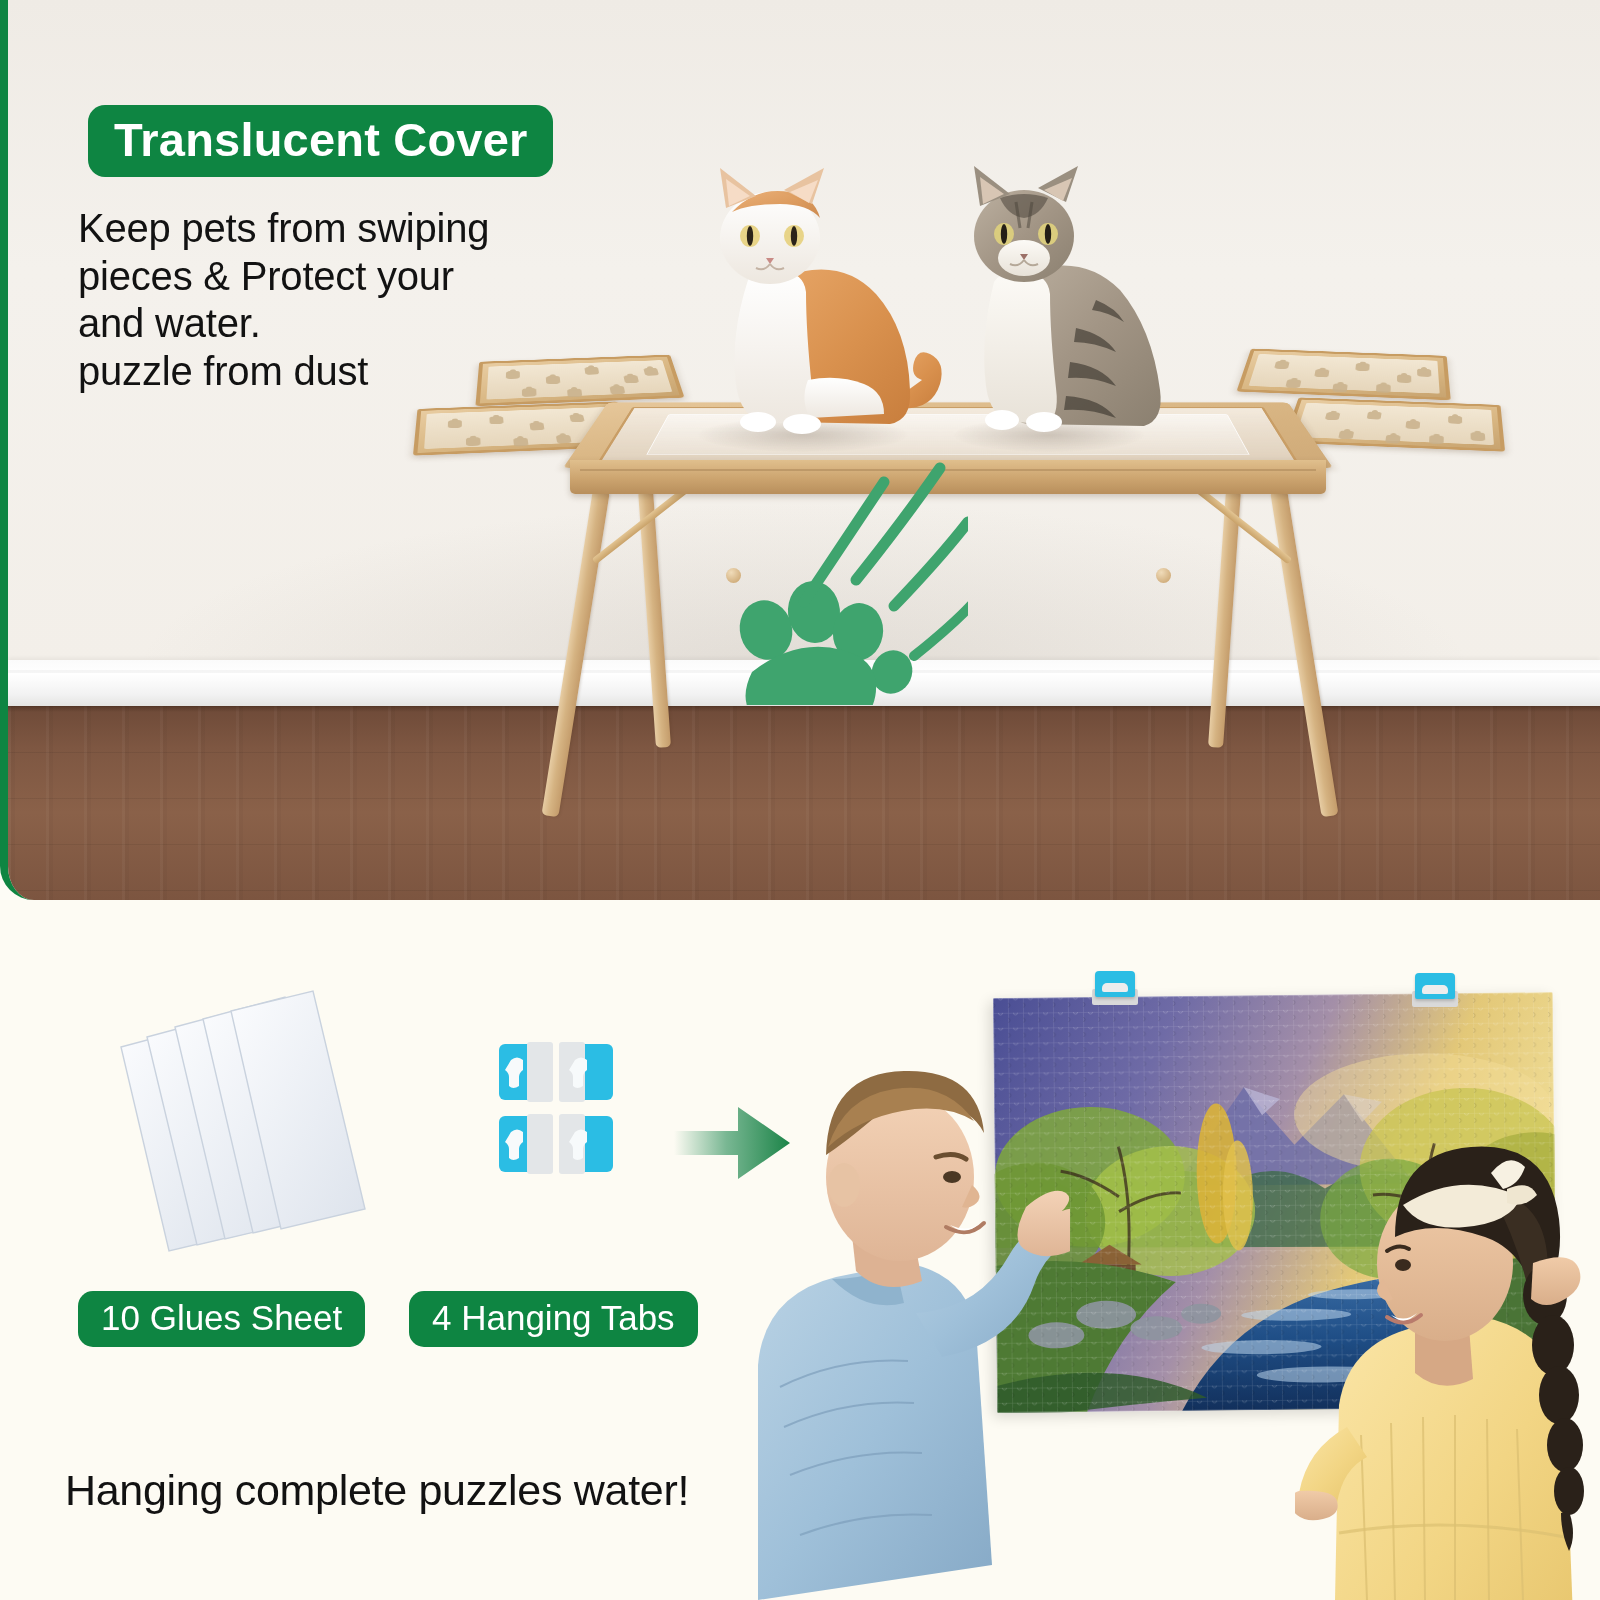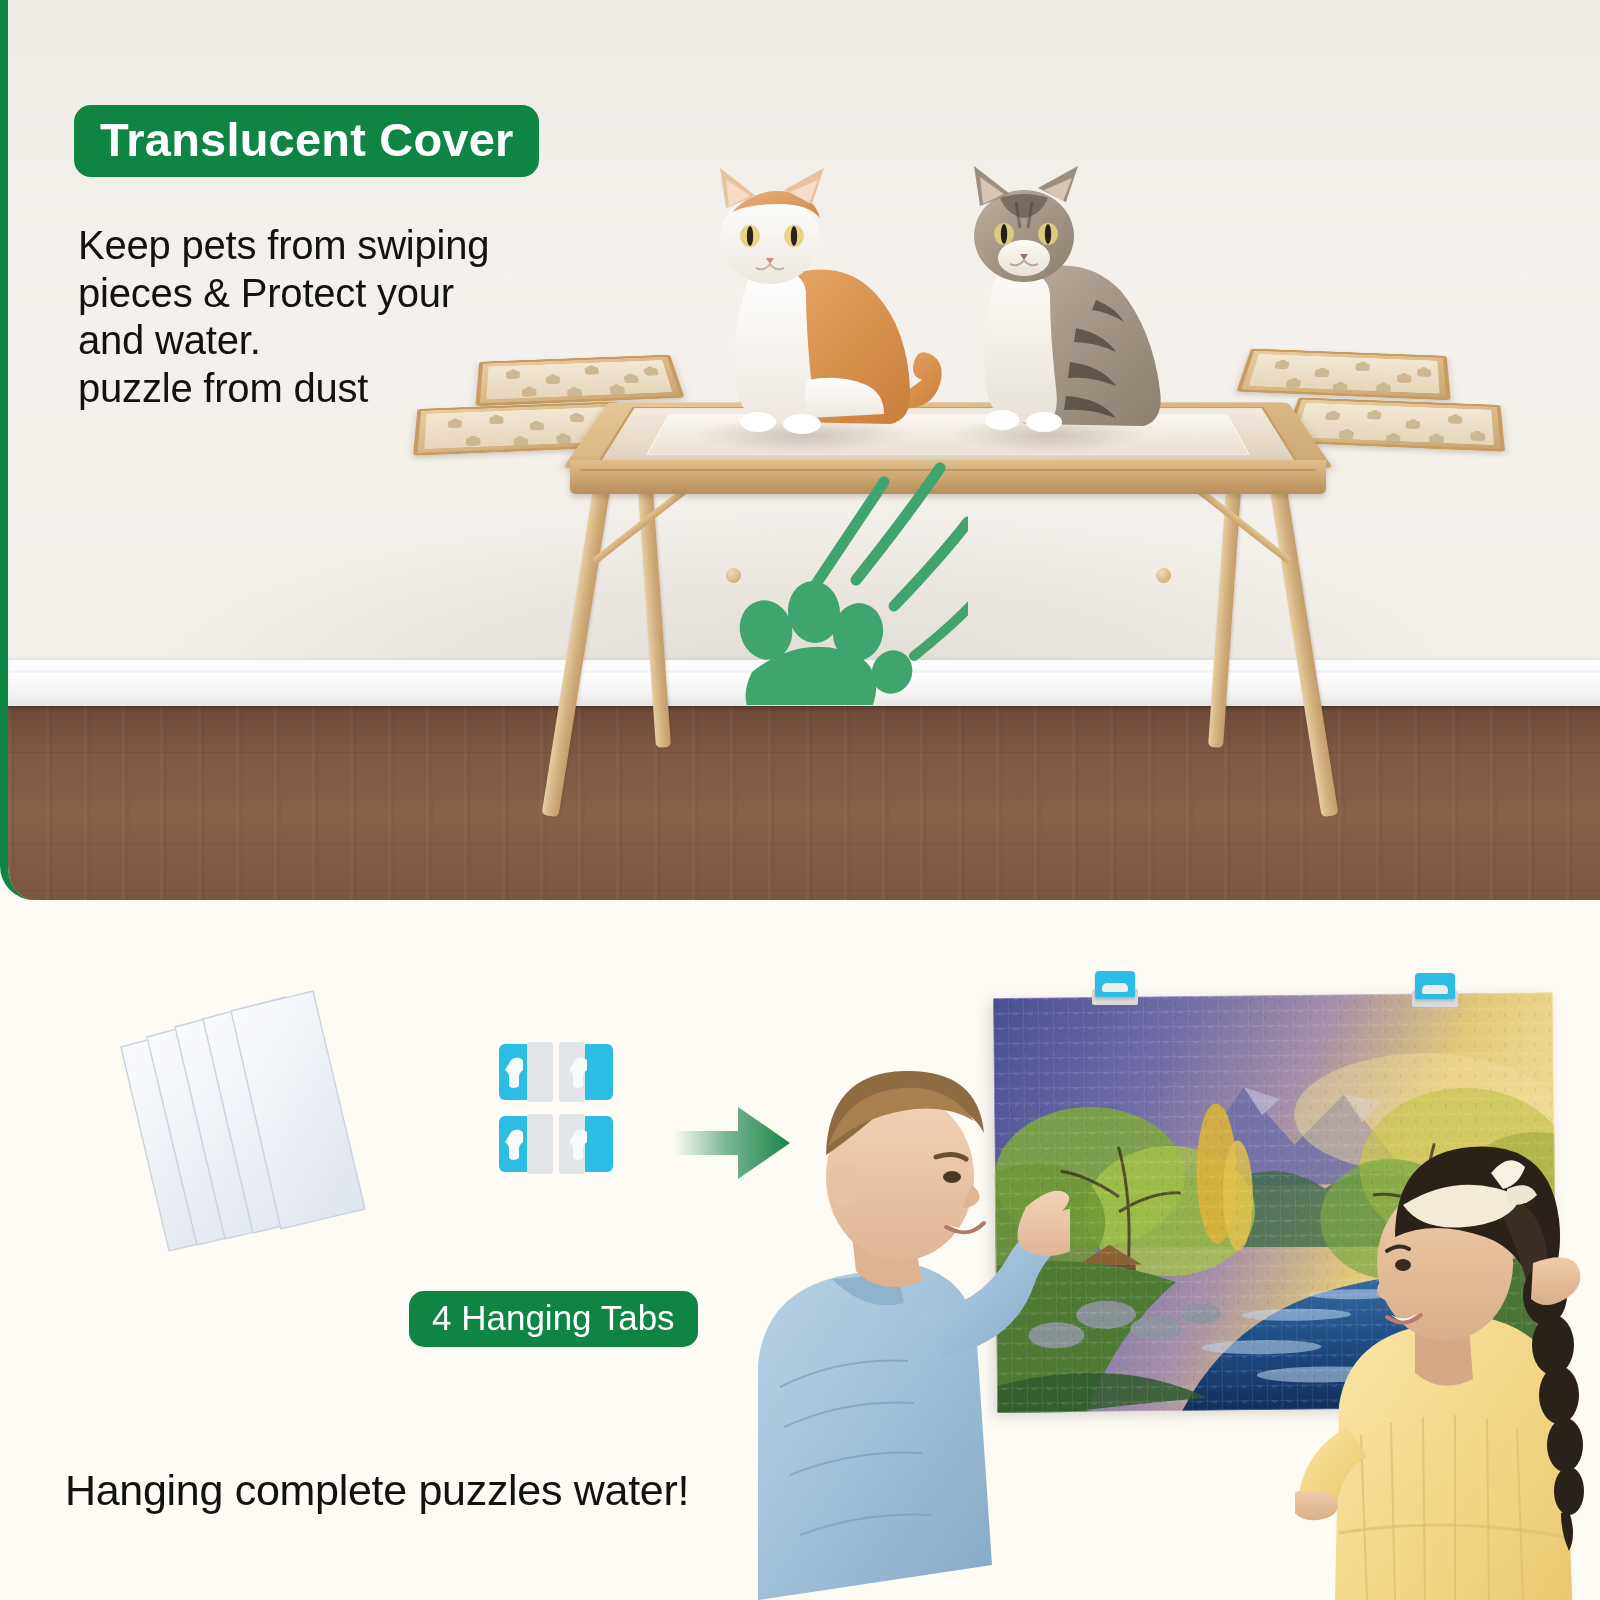"Translucent Cover" .badge-pos { left: 66px -> 80px }
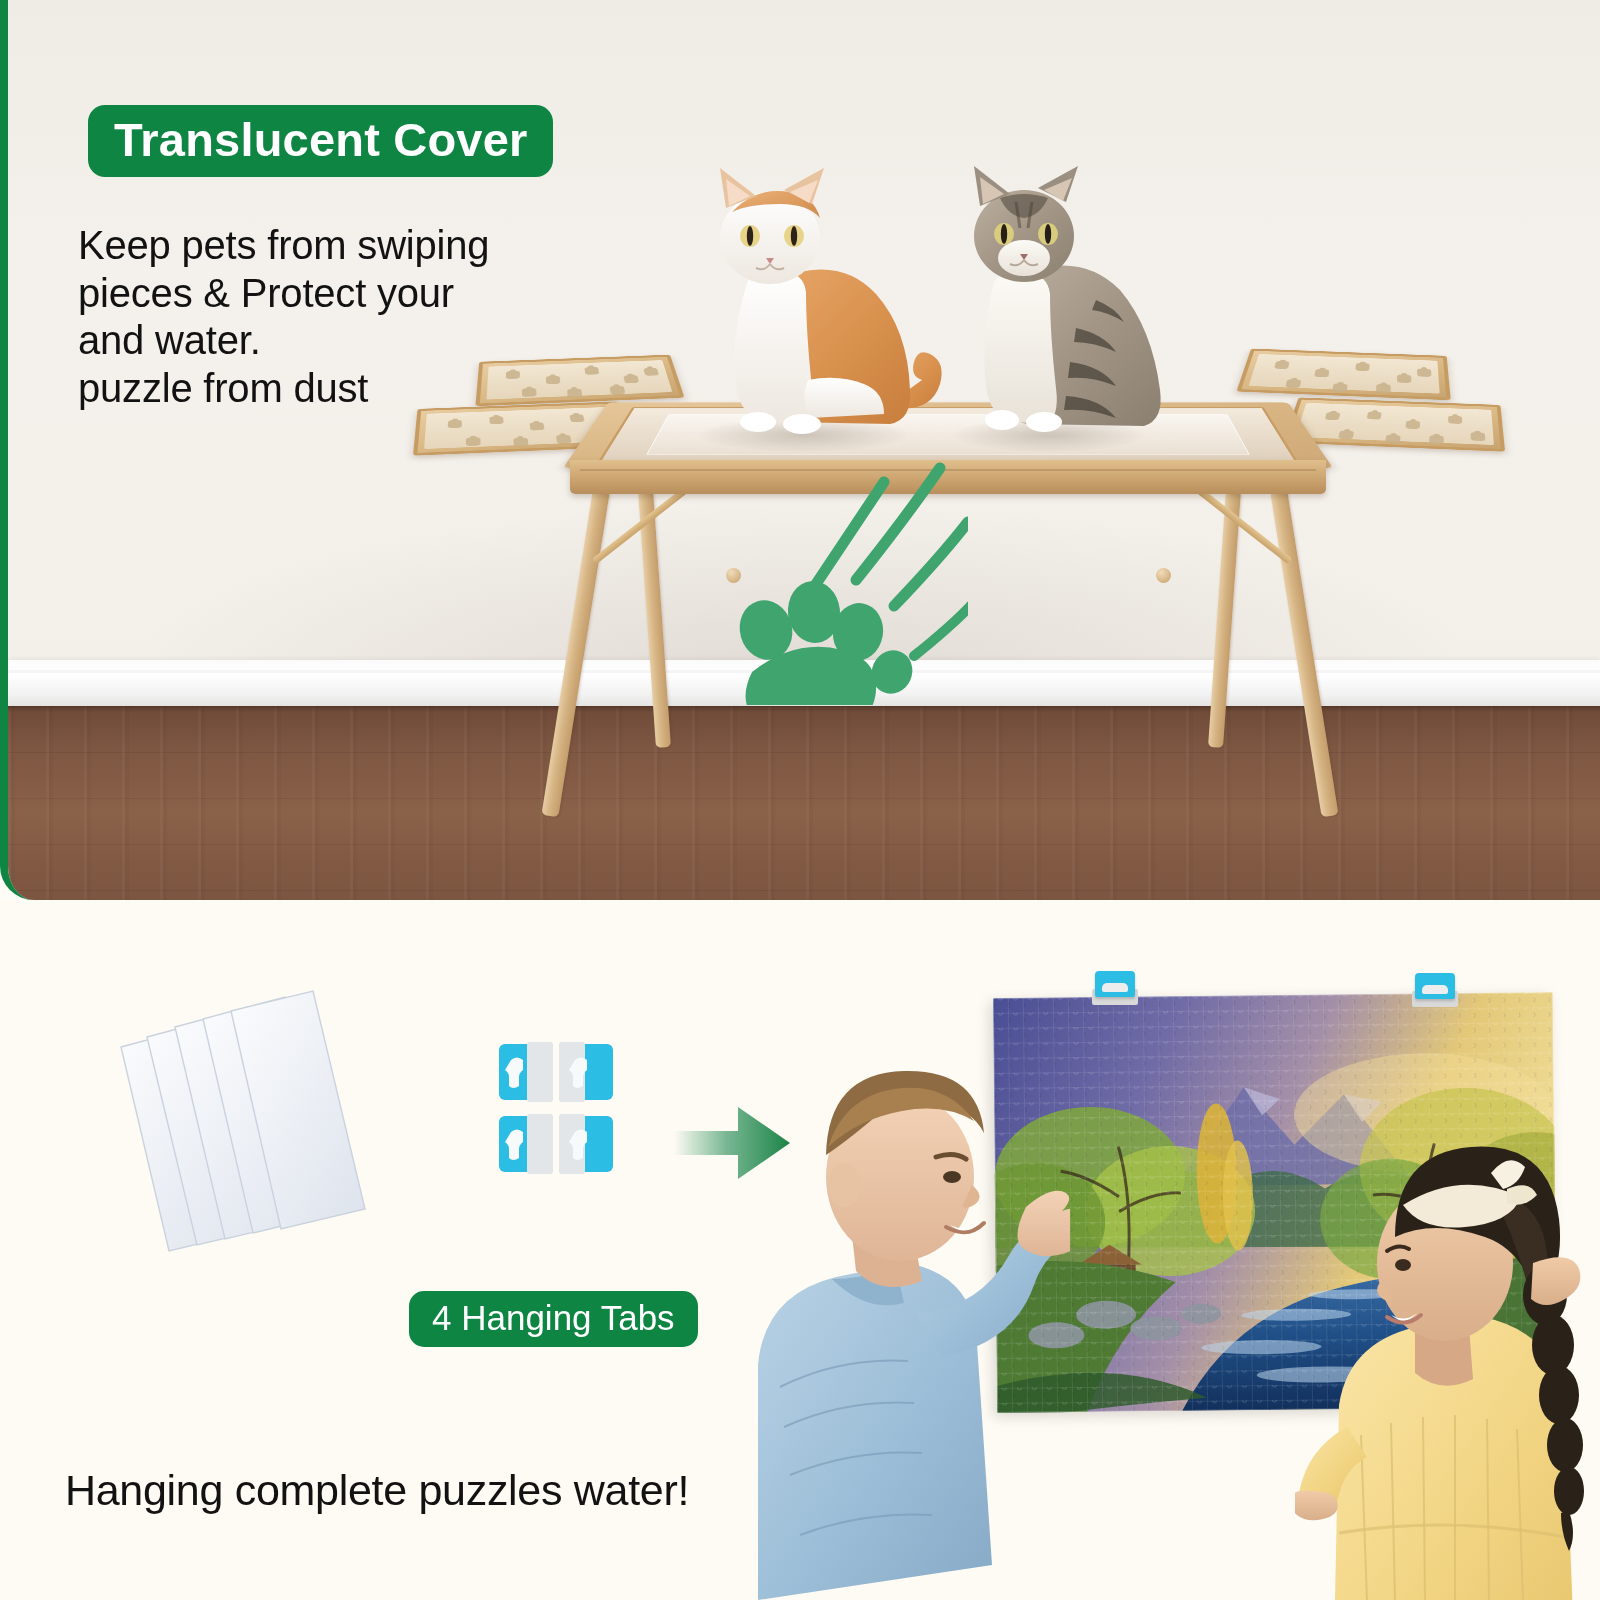"Keep pets from swiping" .headline-body { margin-top: 17px -> none }
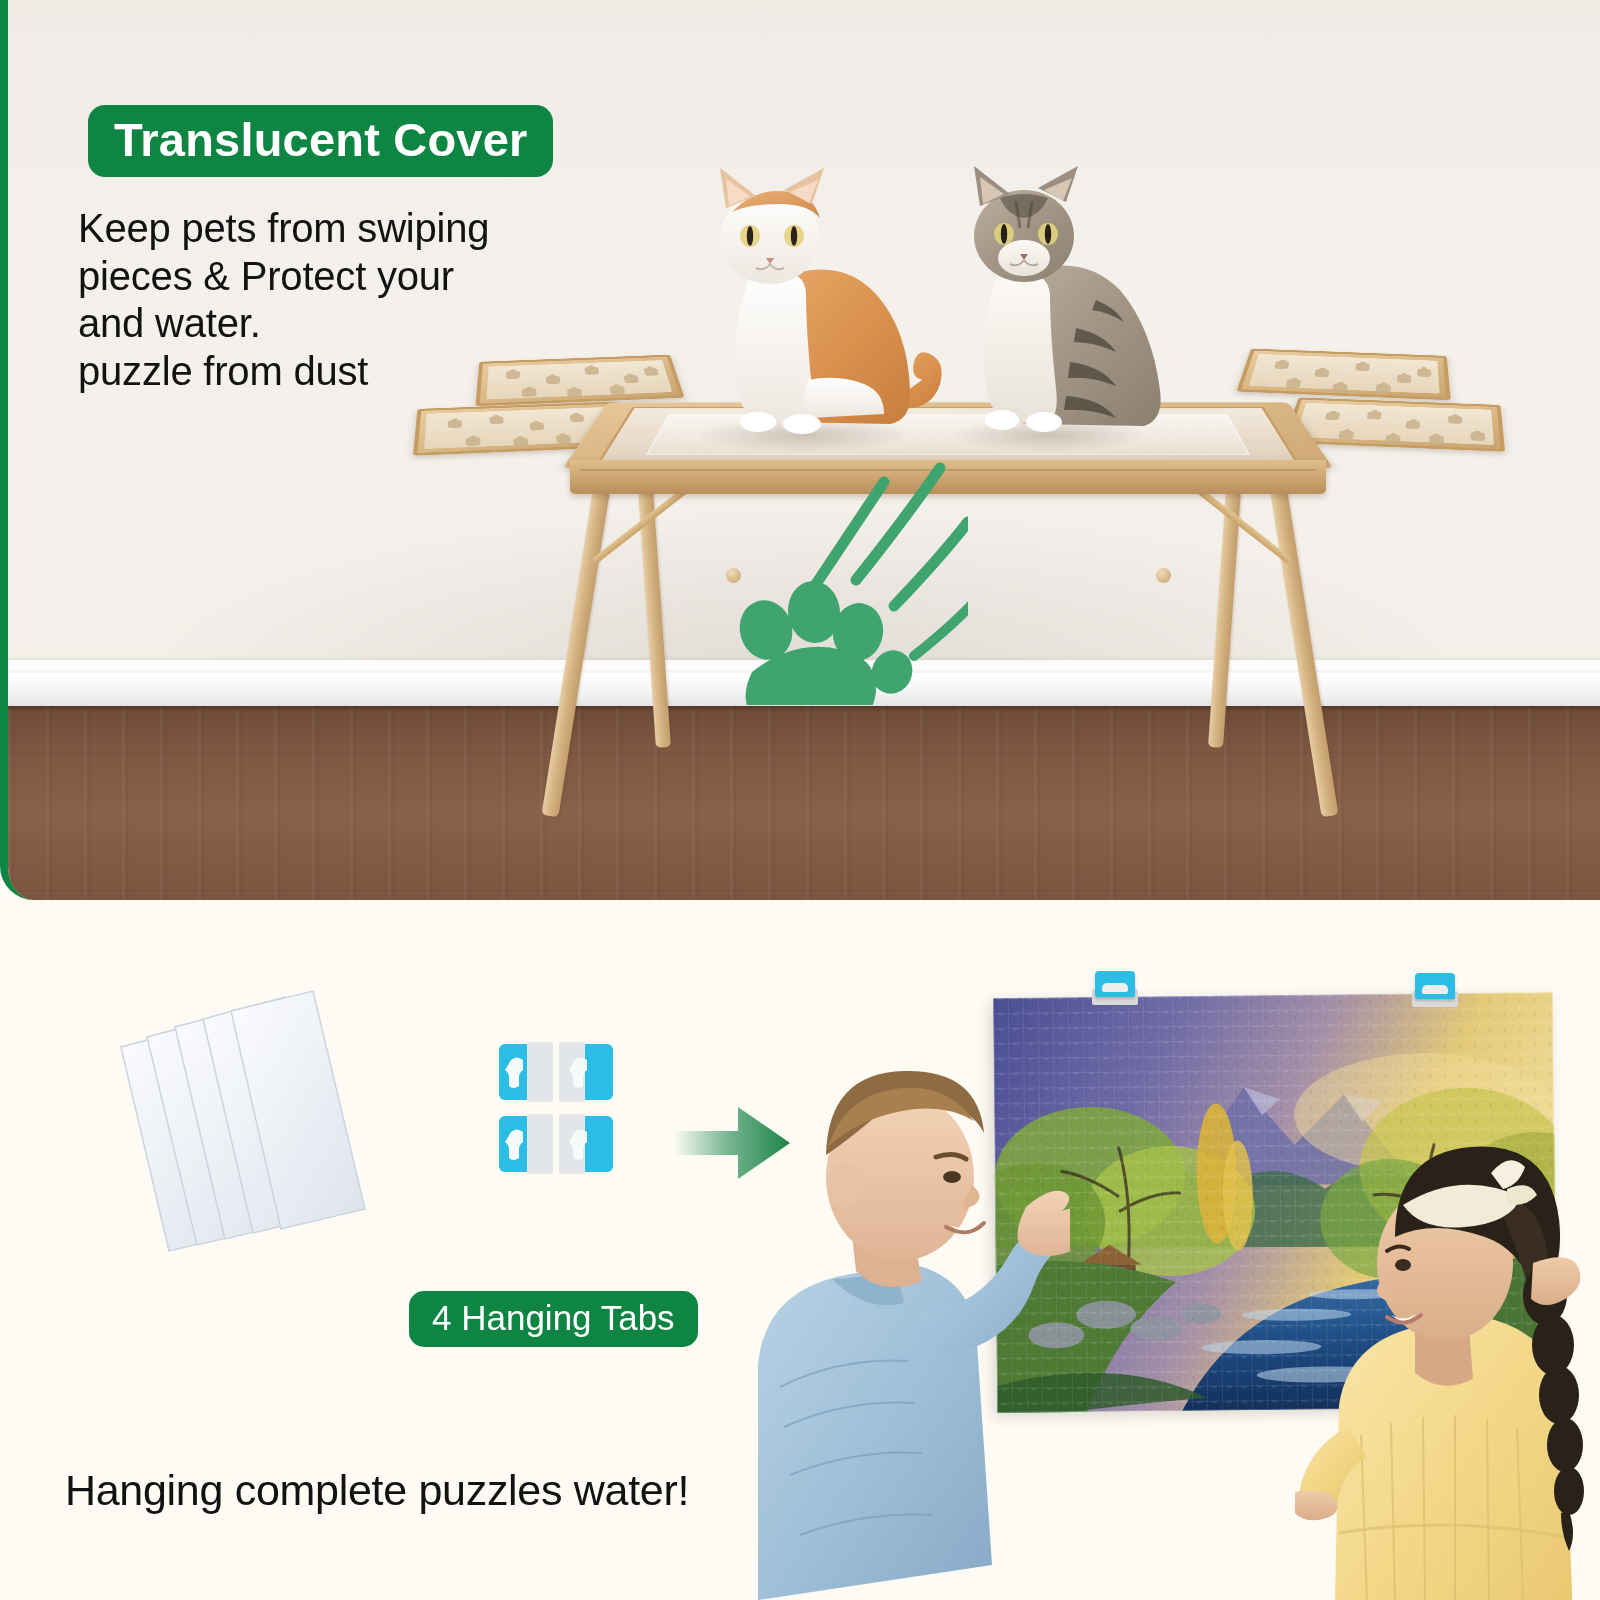"10 Glues Sheet" div.pill-glue { html: none -> <div> <span>10 Glues Sheet</span> </div> }
